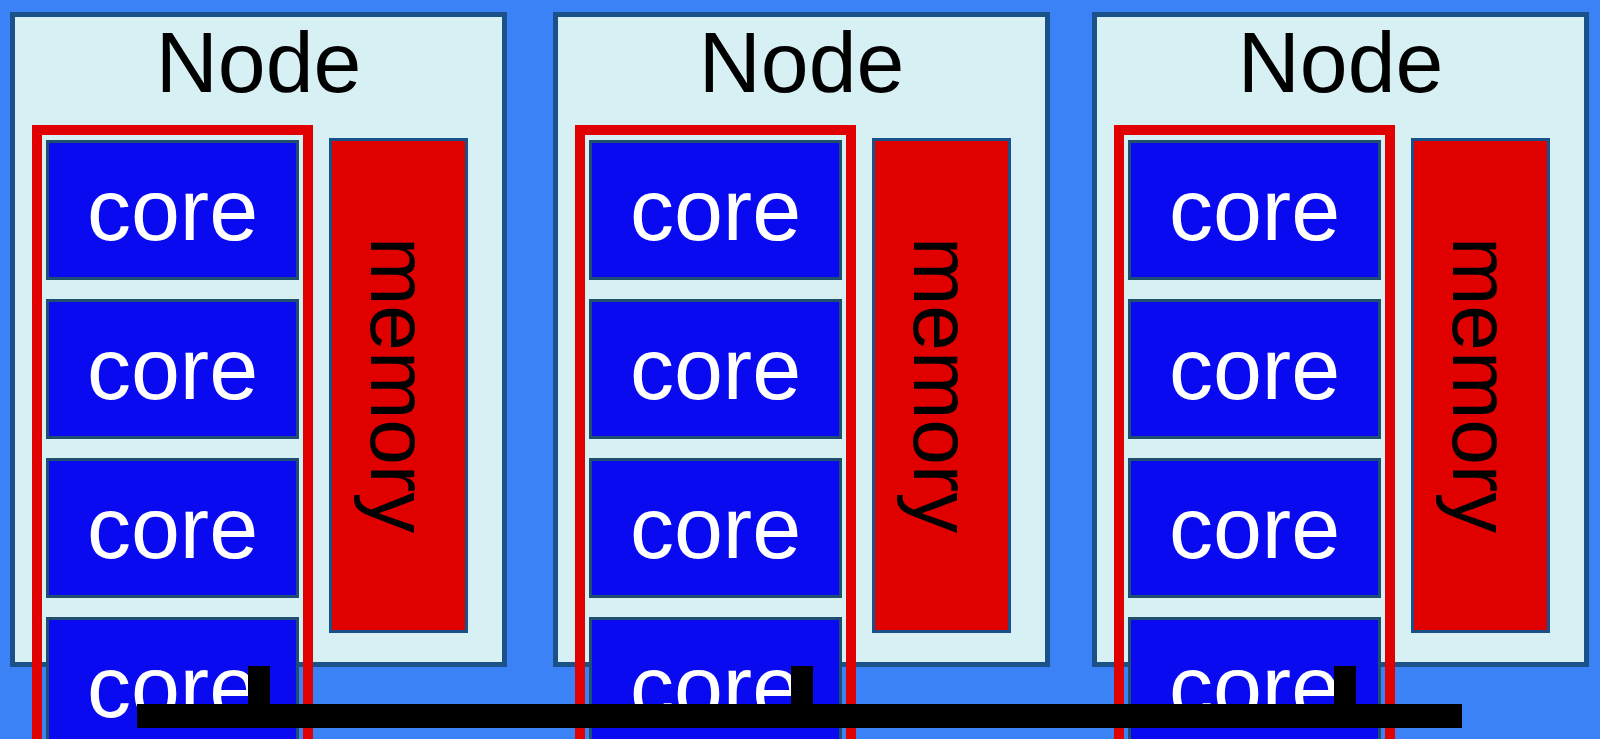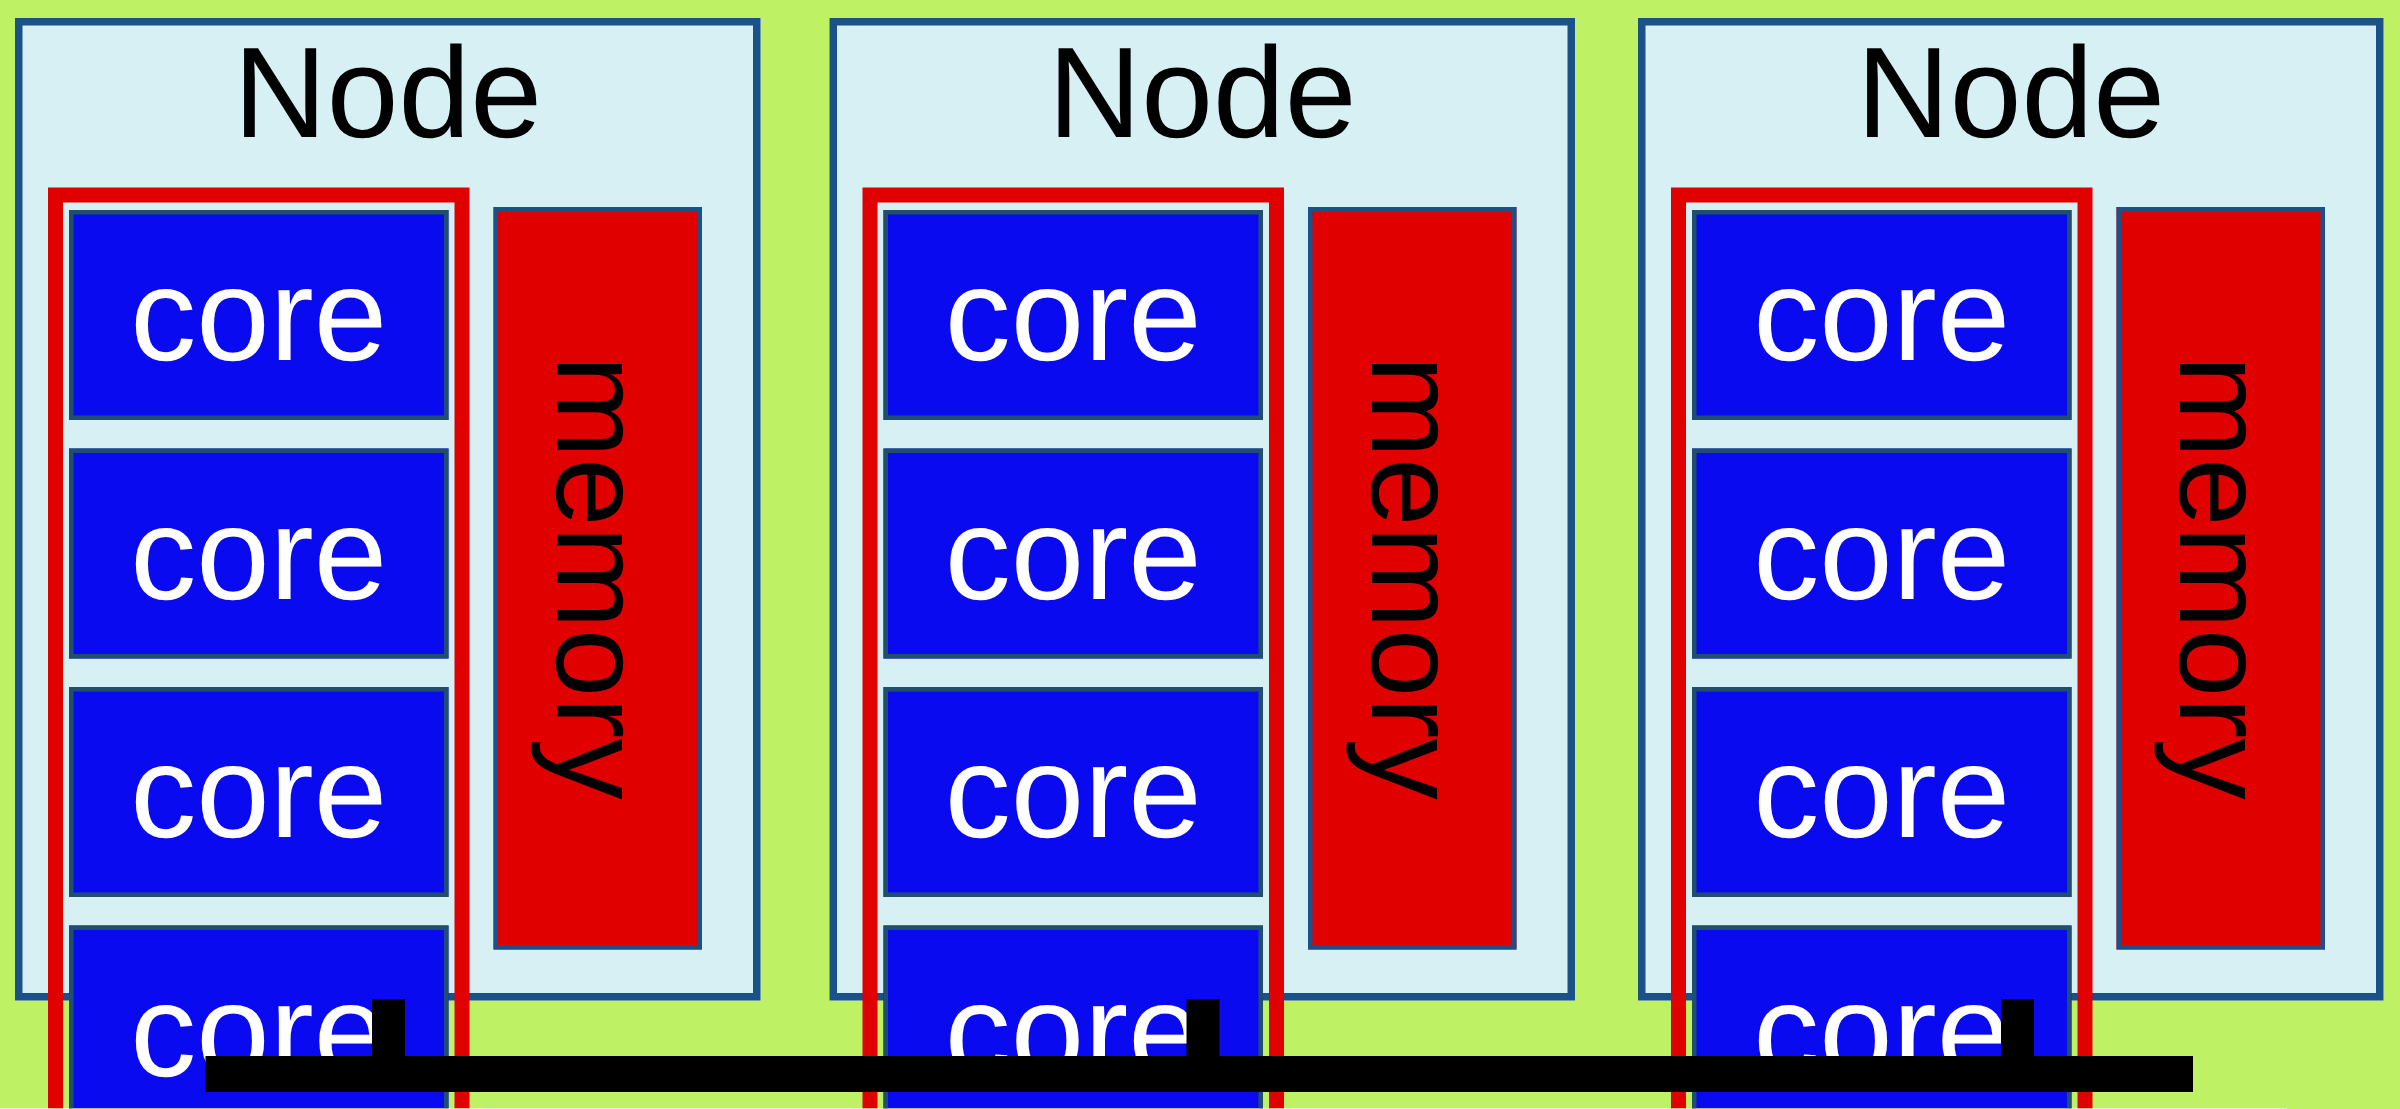"Node" .stage { background: #bef264 -> #3b82f6 }
